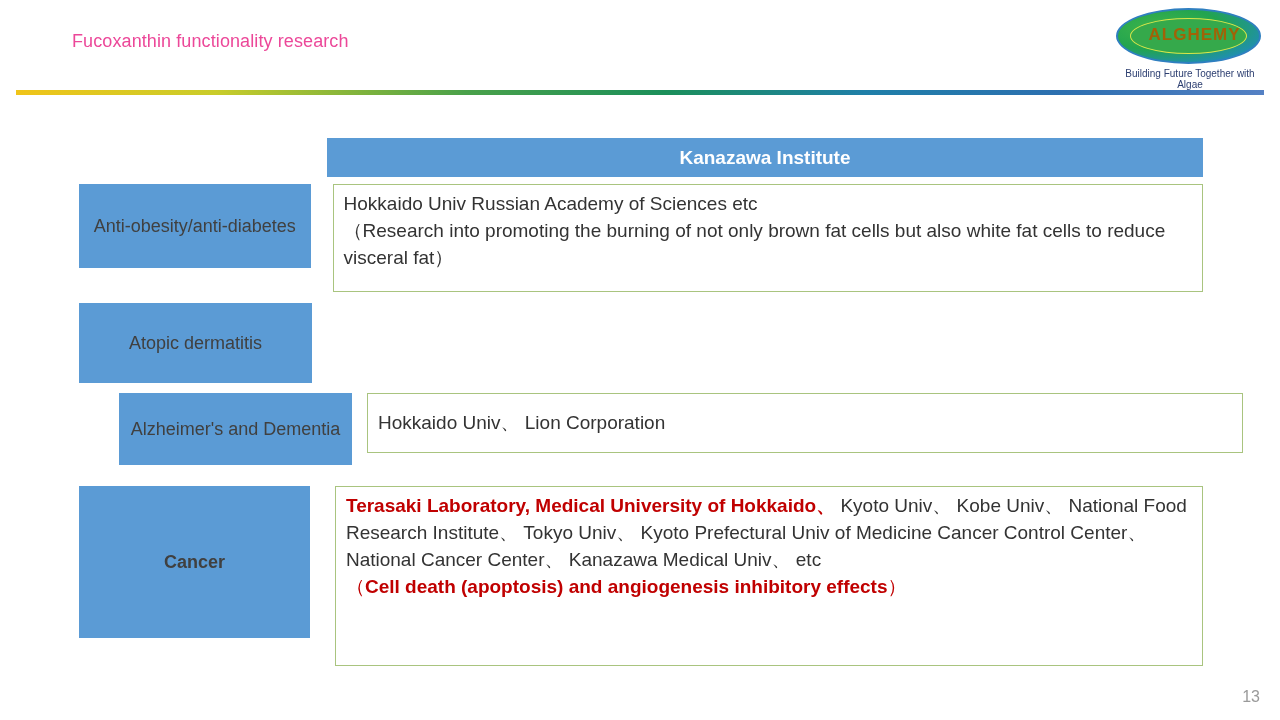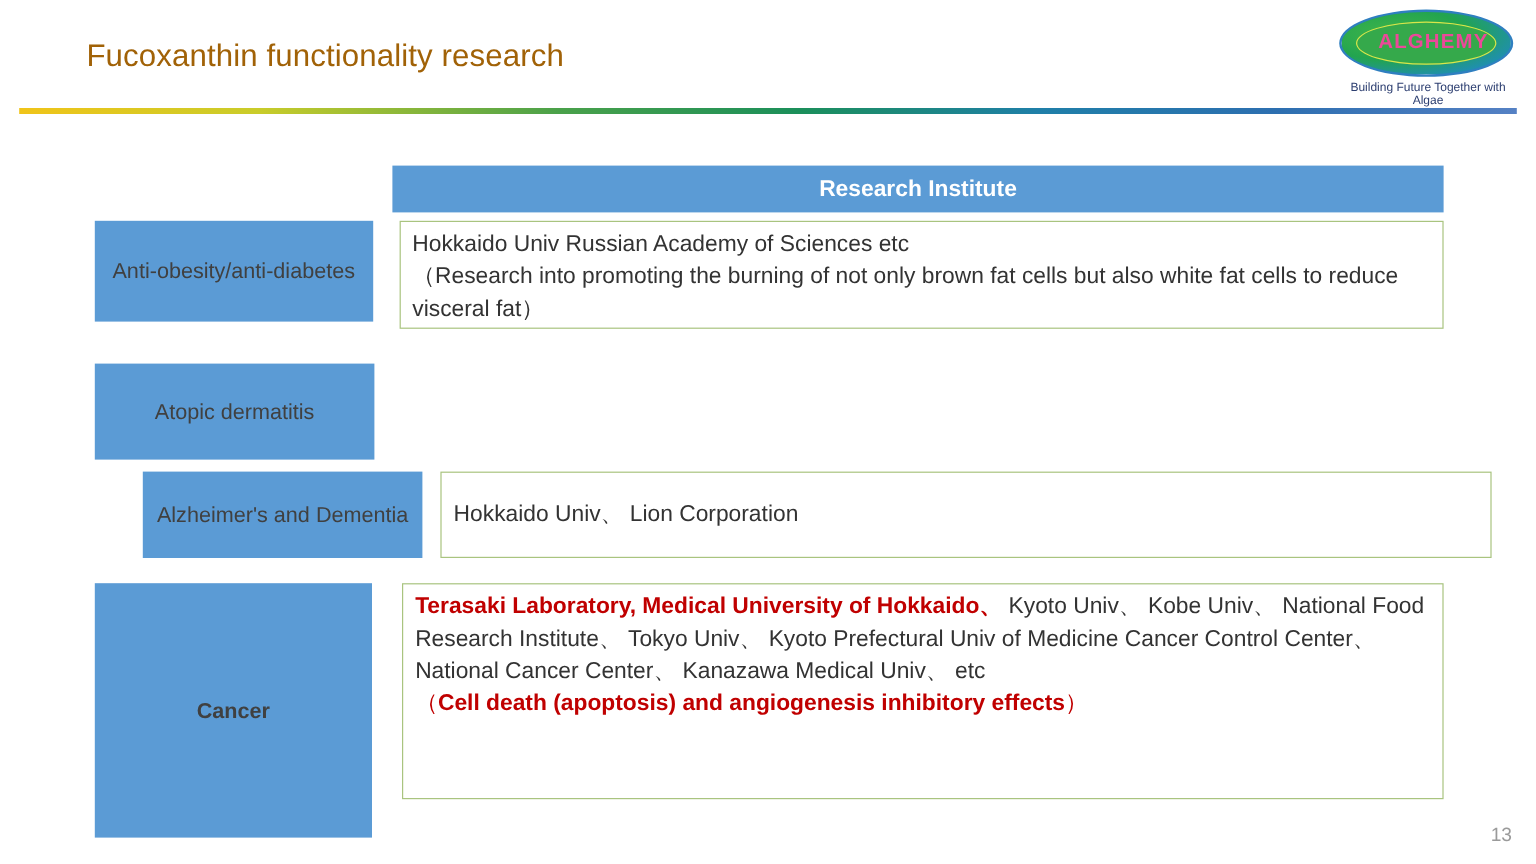"Fucoxanthin functionality research" .slide-title { color: #a16207 -> #ec4899; font-size: 26px -> 18px }
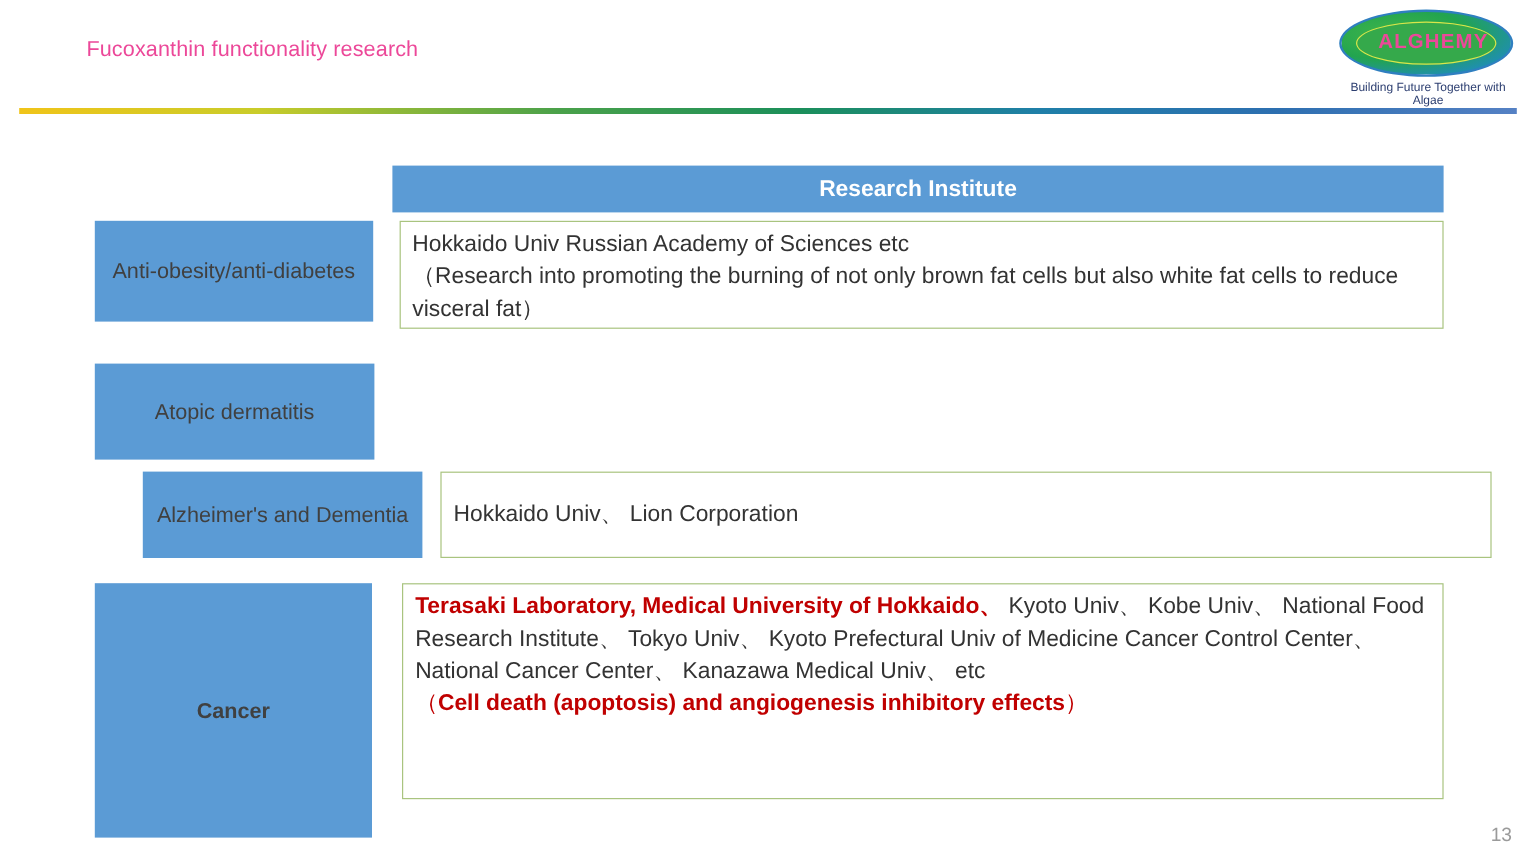"ALGHEMY" .logo-text { color: #ec4899 -> #a16207 }
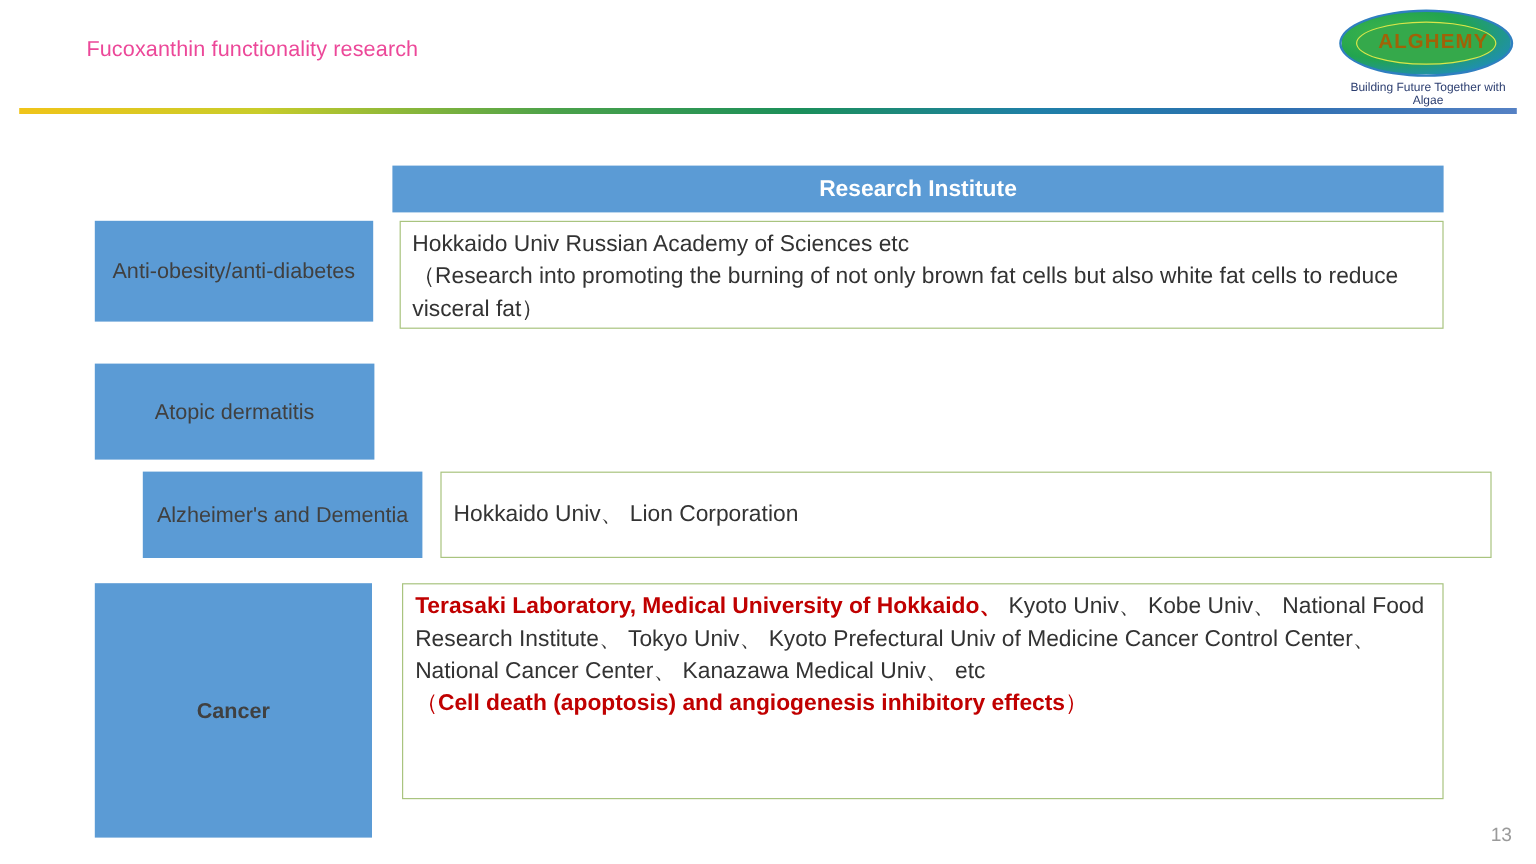"Research Institute" div.header-row { text: Research -> Kanazawa }
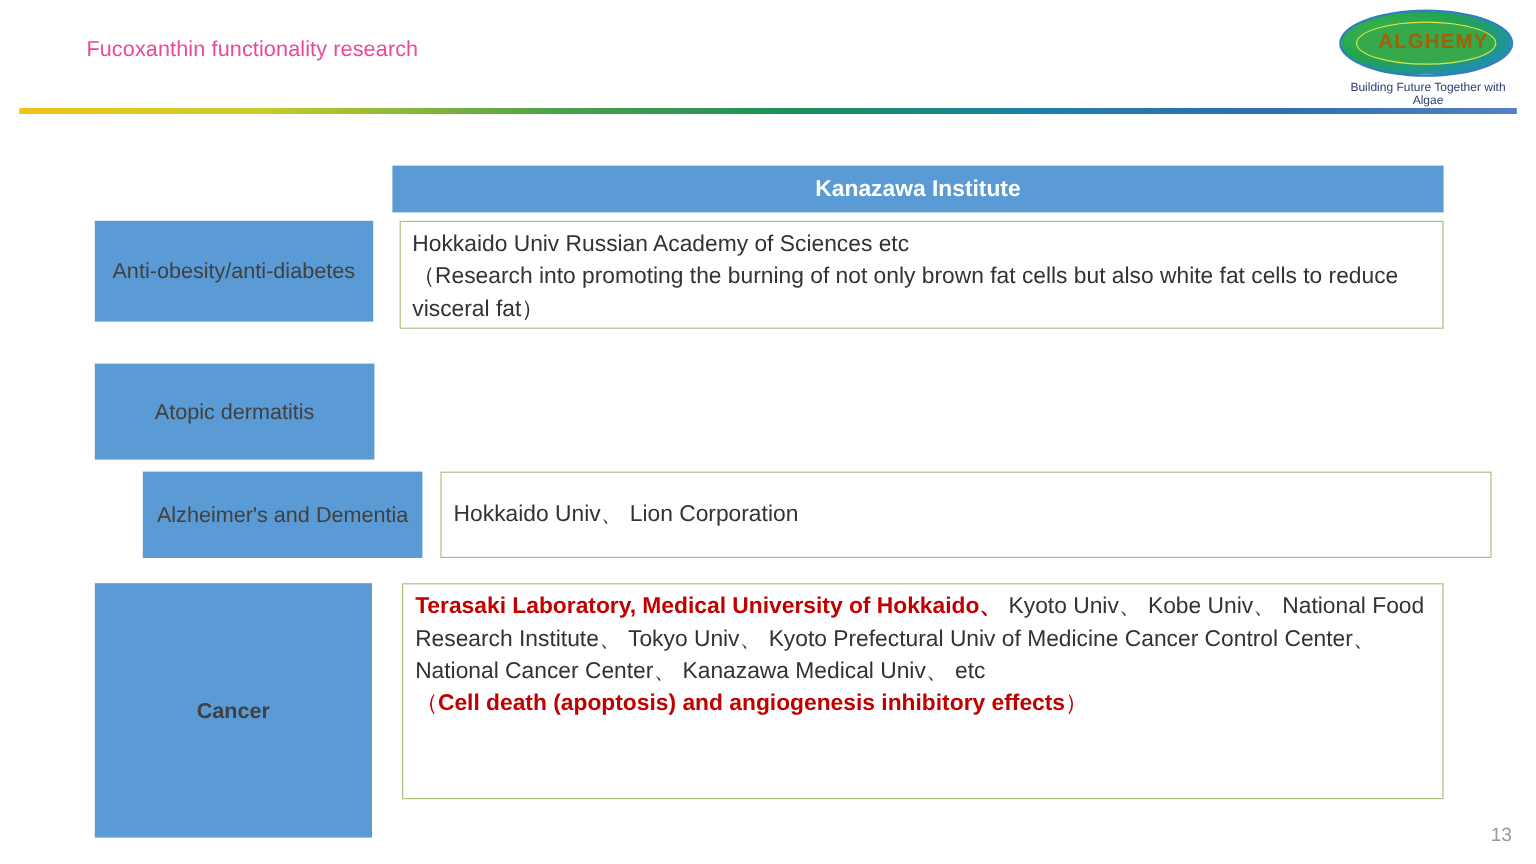"Hokkaido Univ Russian Academy of" #row-1 .body-cell { height: 90px -> 108px }
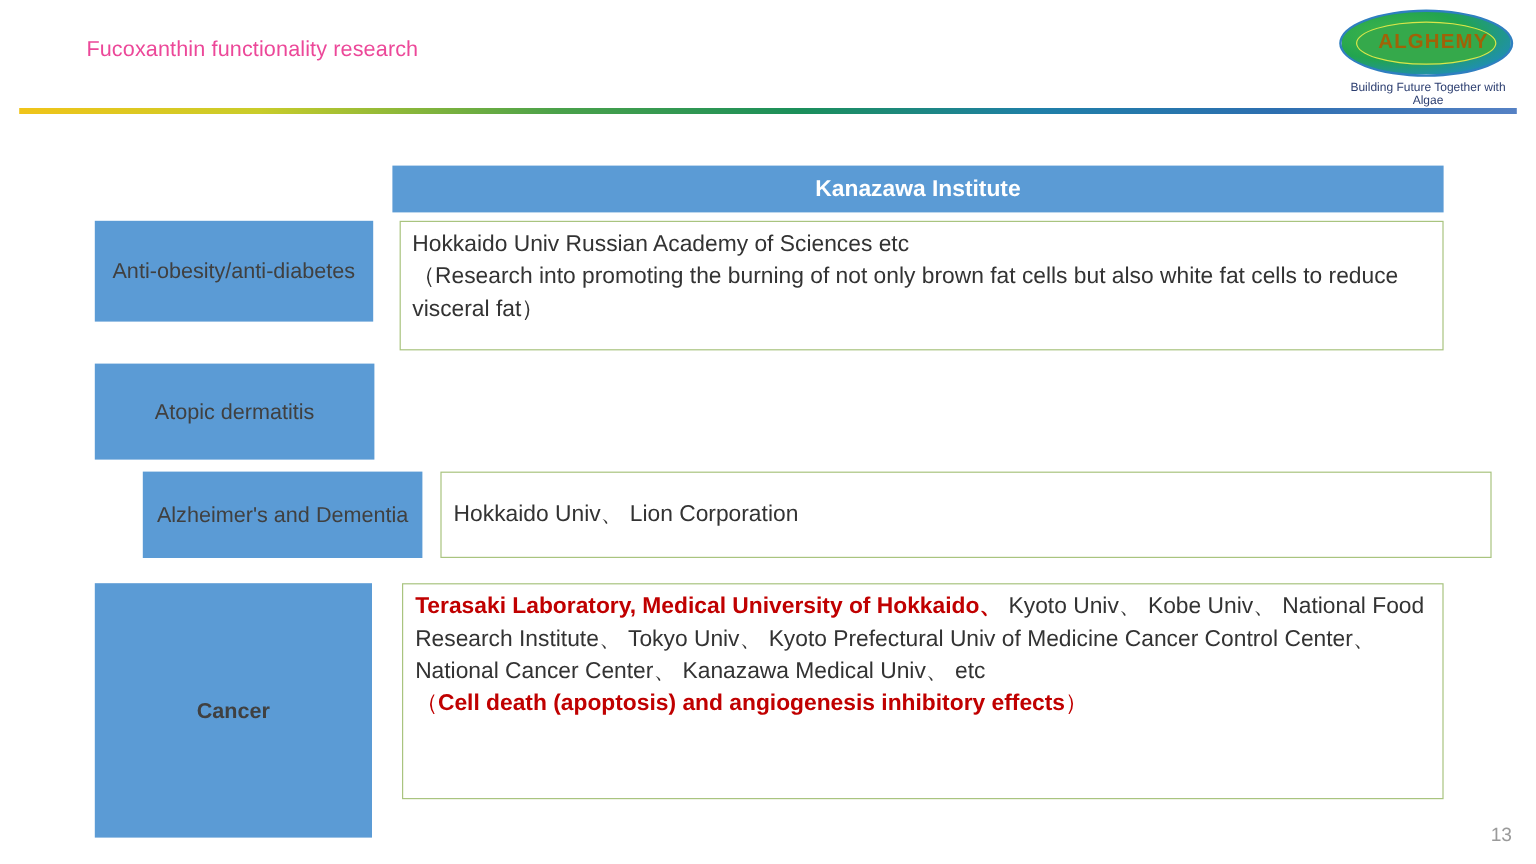"Hokkaido Univ、 Lion Corporation" #row-3 .body-cell { height: 72px -> 60px }
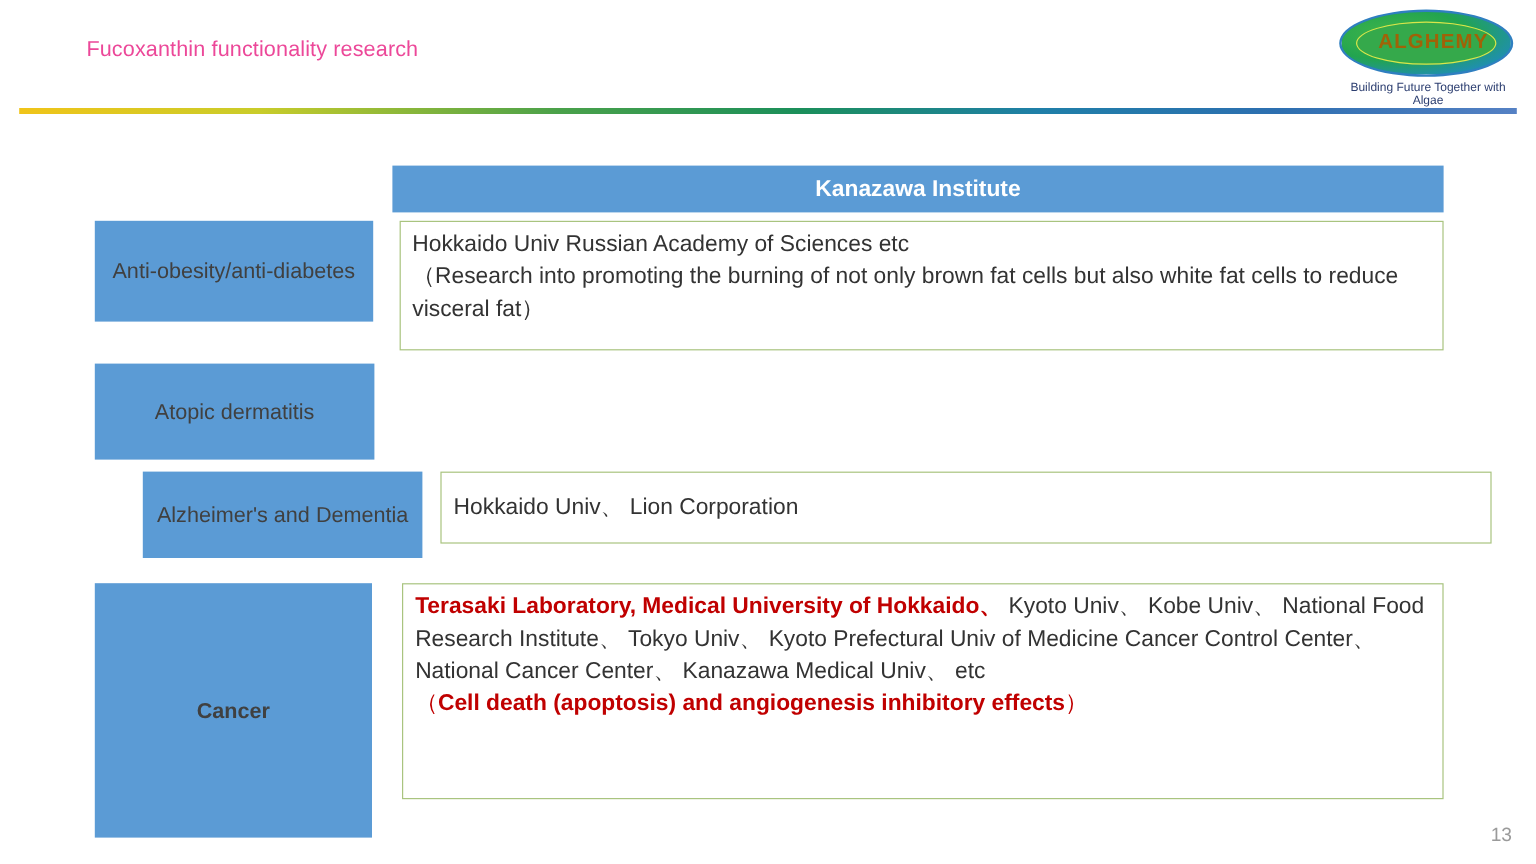"Cancer" #row-4 .cat-cell { height: 212px -> 152px }
